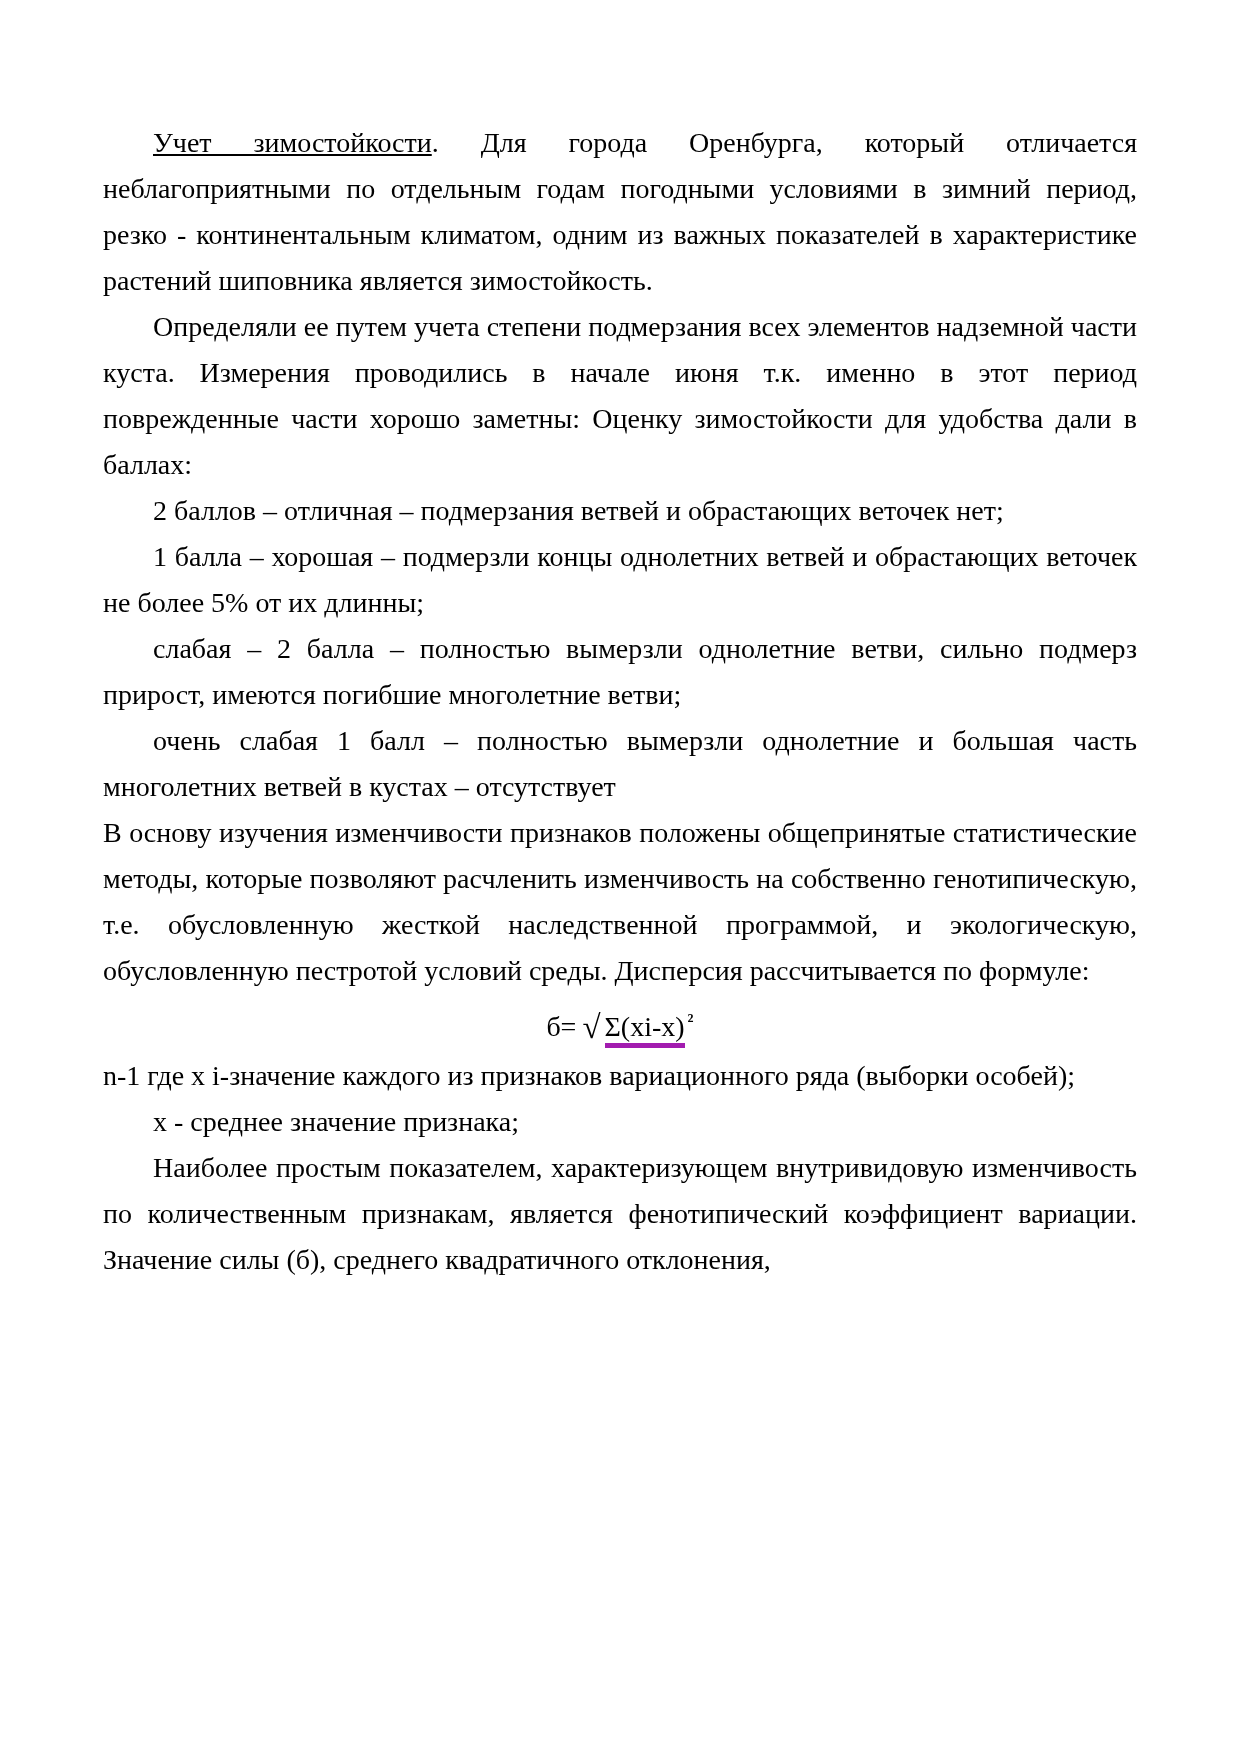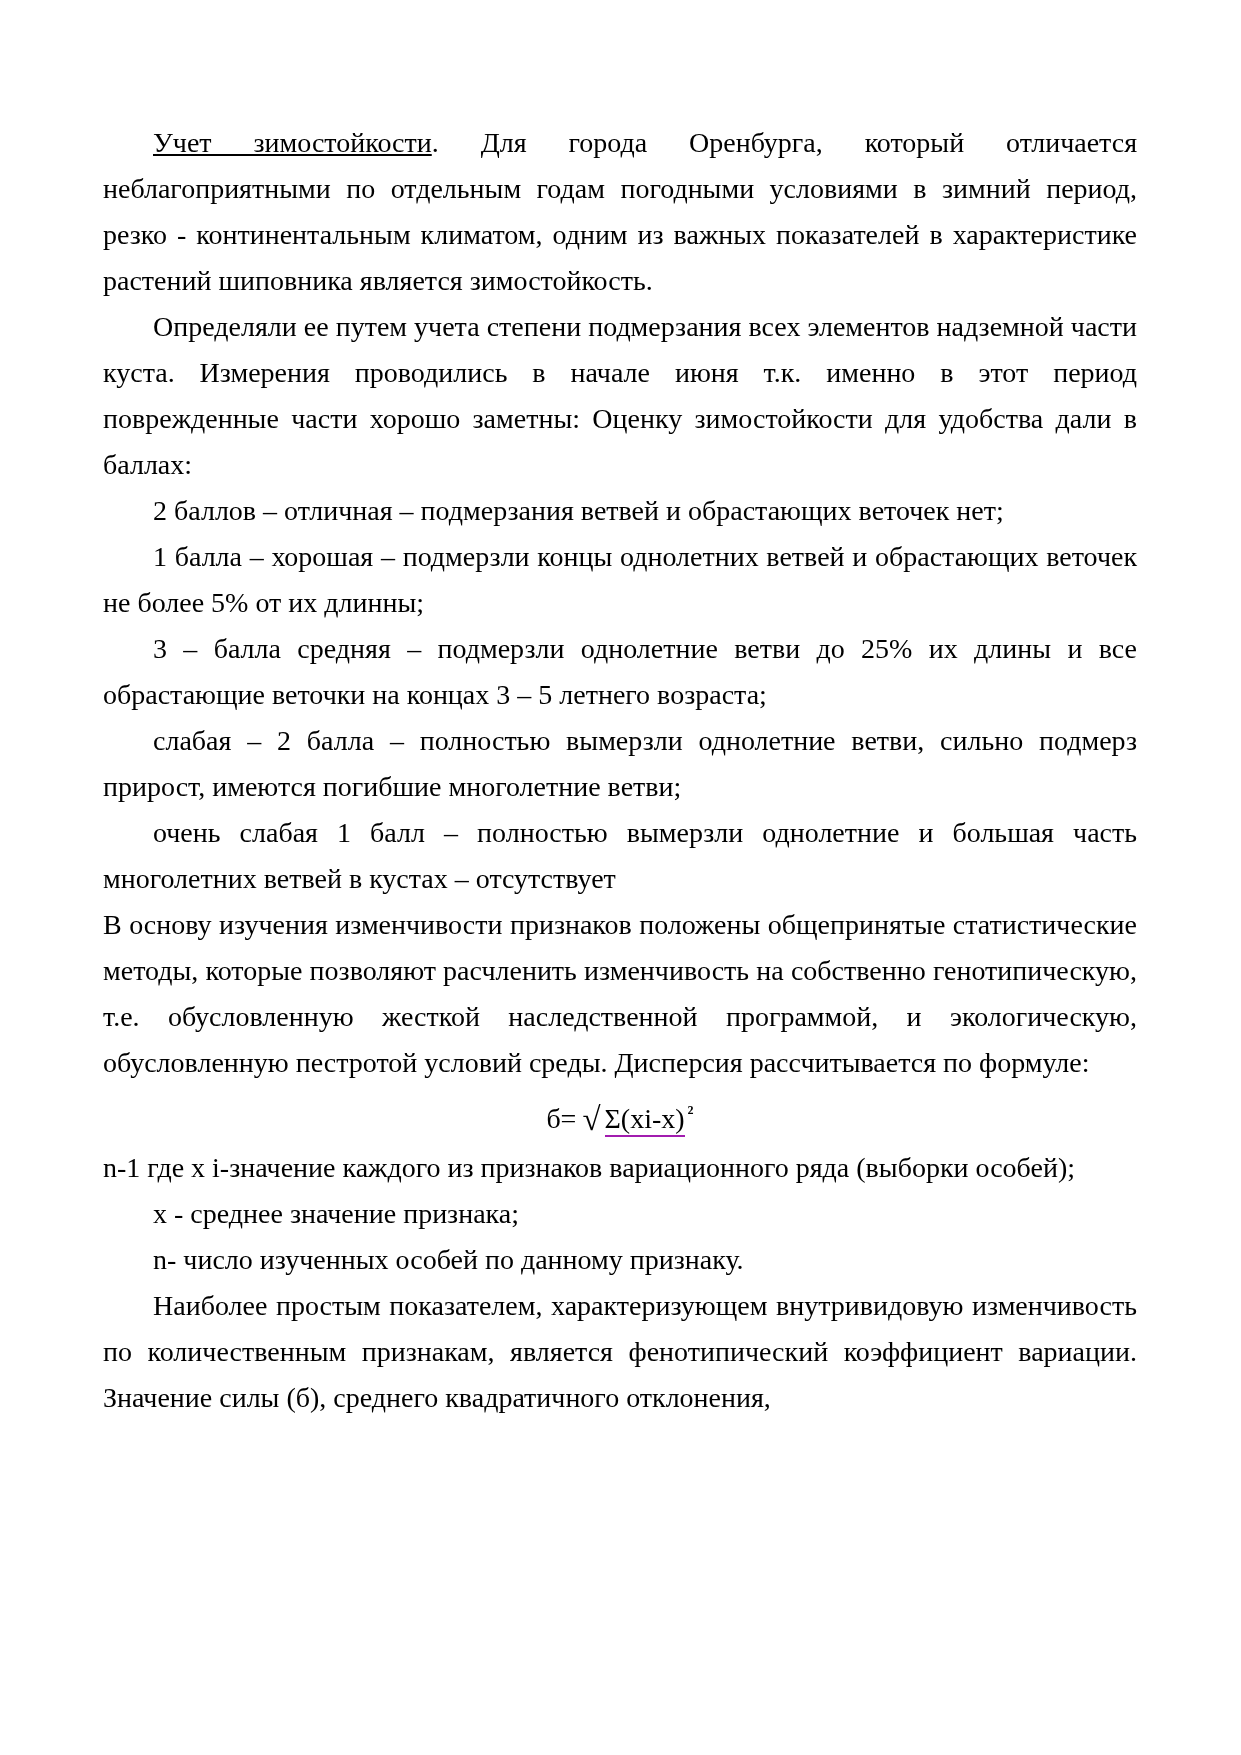"3 – балла средняя –" p.para { html: <p>3 – балла средняя – подмерзли однолетние ветви до 25% их длины и все обрастающие веточки на концах 3 – 5 летнего возраста;</p> -> none }
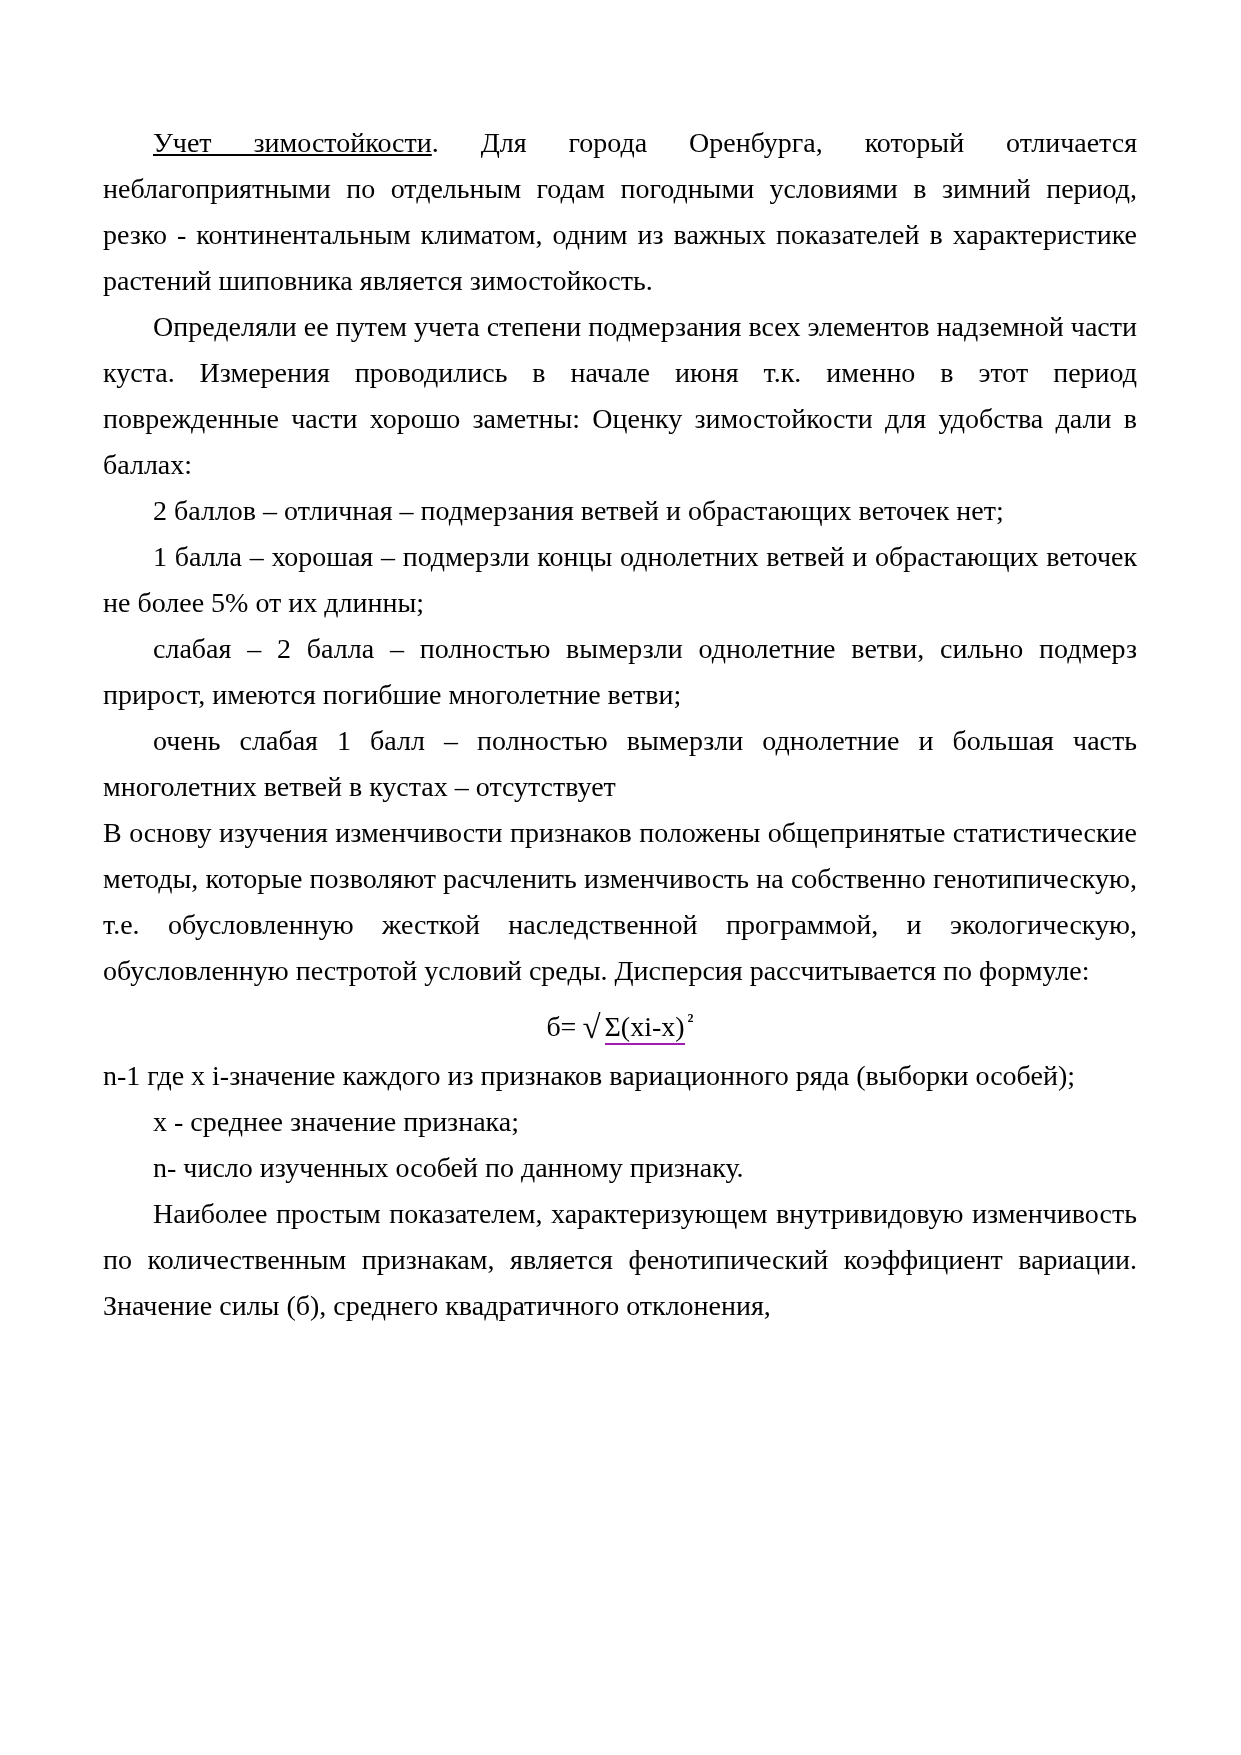"Σ(xi-x)" .formula-radicand { border-bottom: 2px solid #a21caf -> 5px solid #a21caf }
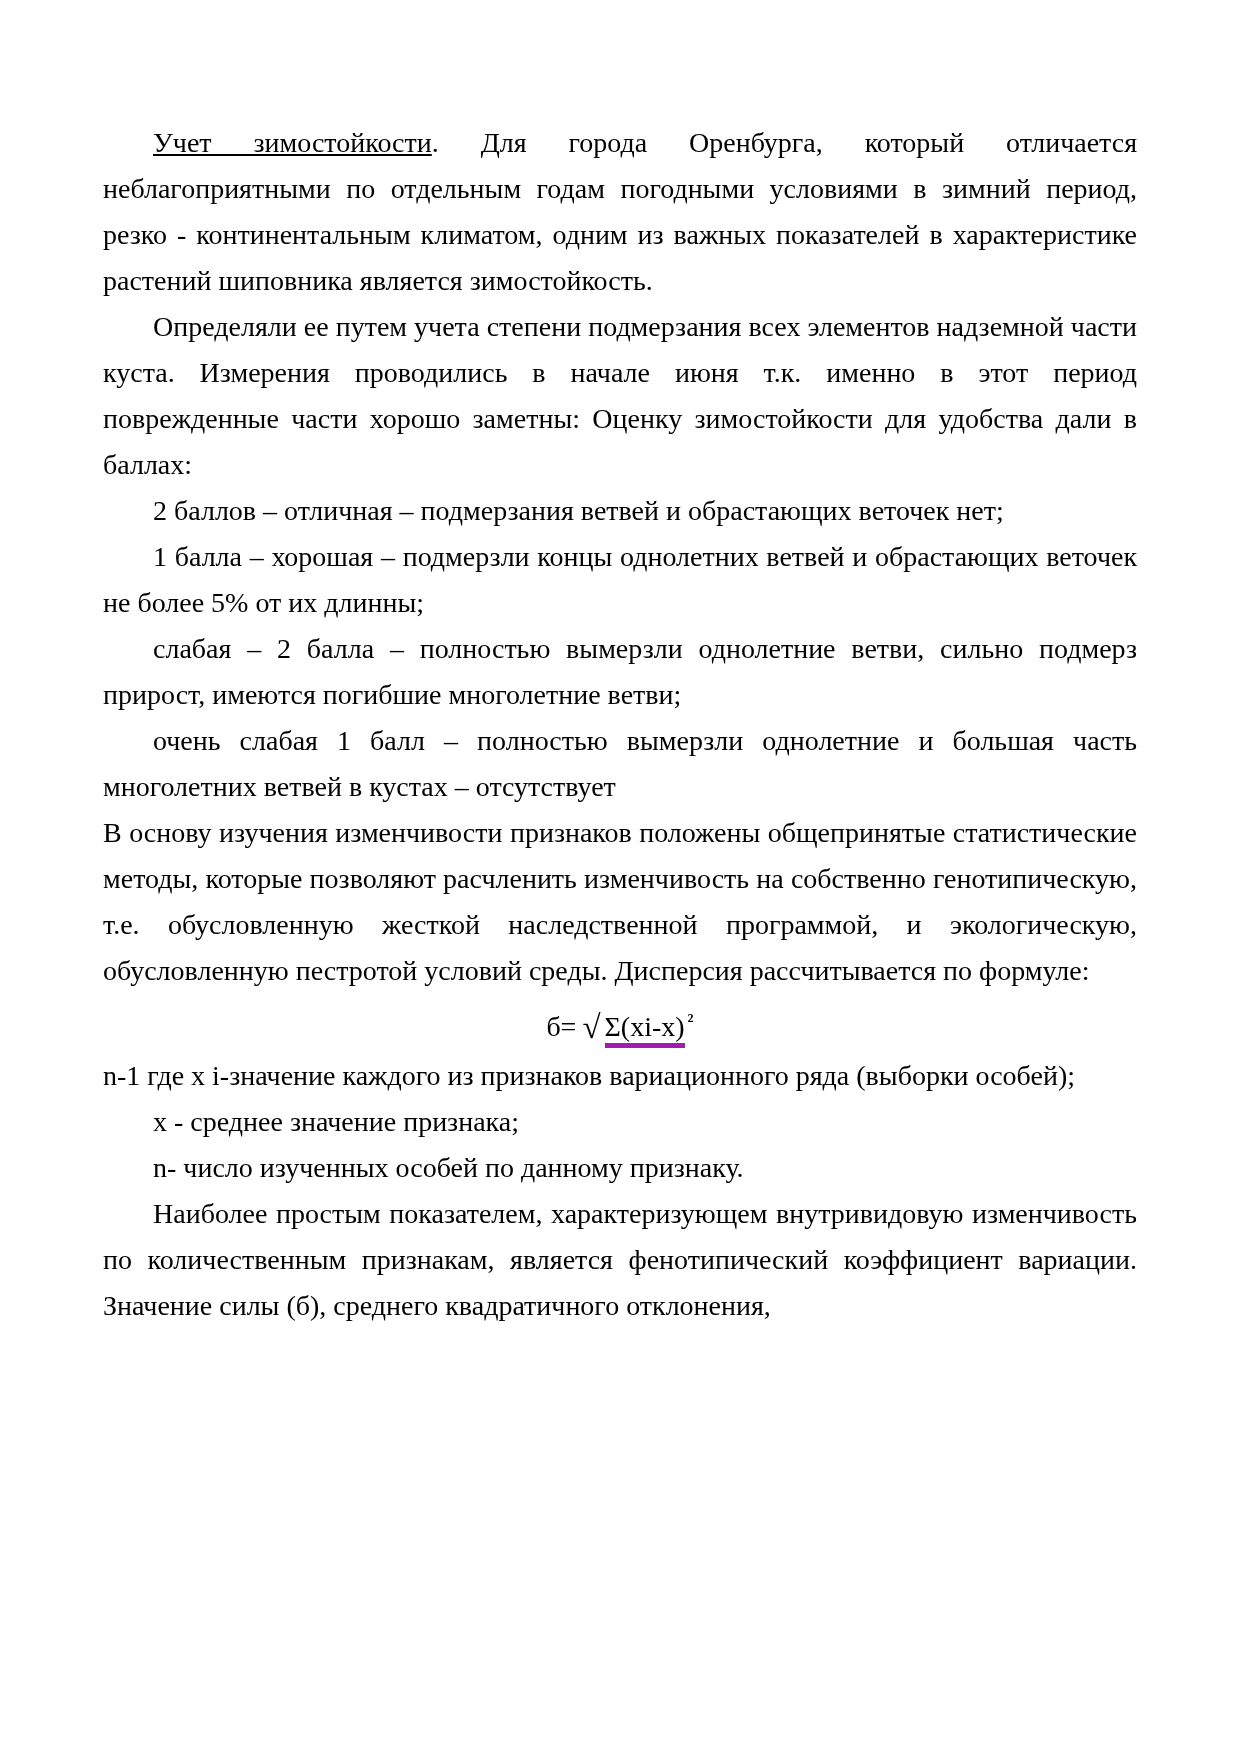"n- число изученных особей по" p.para { html: <p>n- число изученных особей по данному признаку.</p> -> none }
